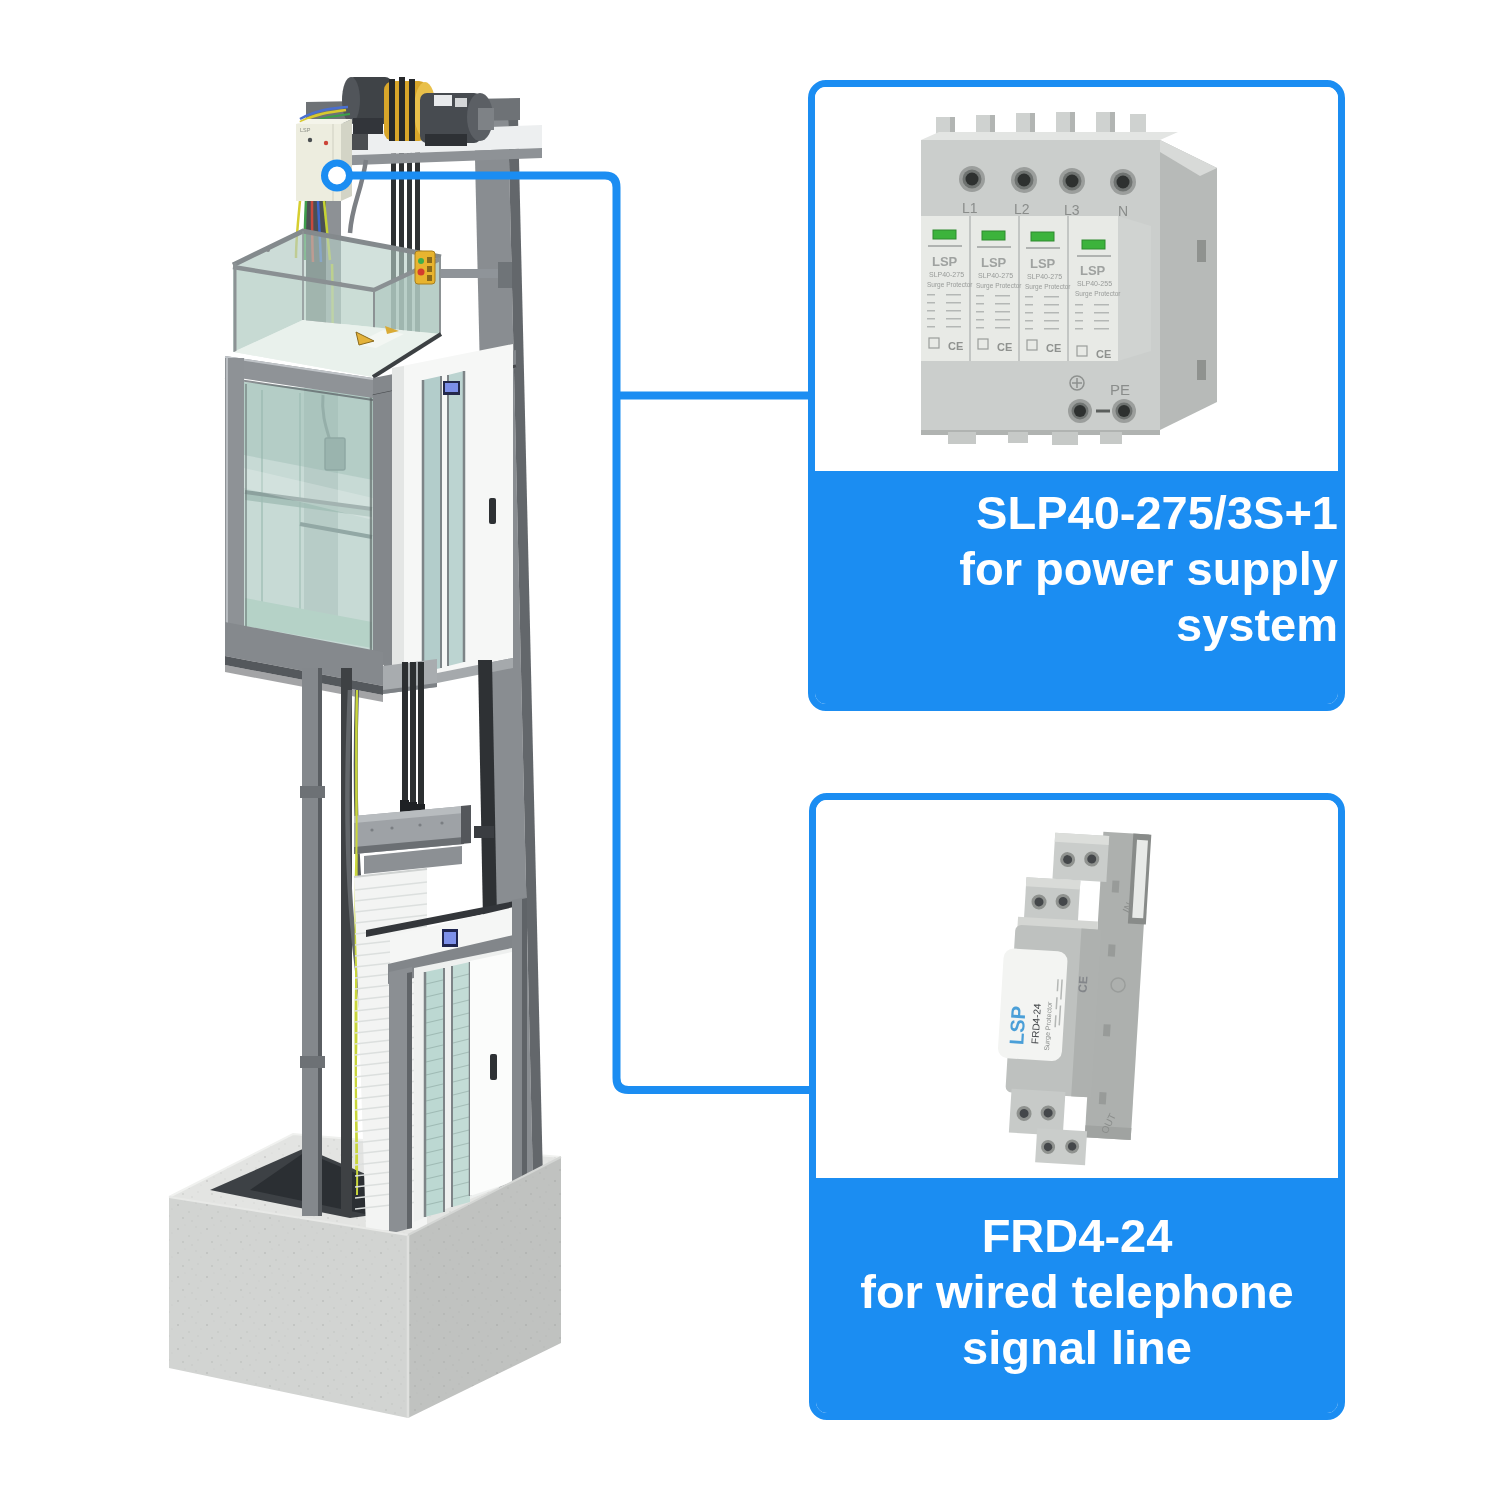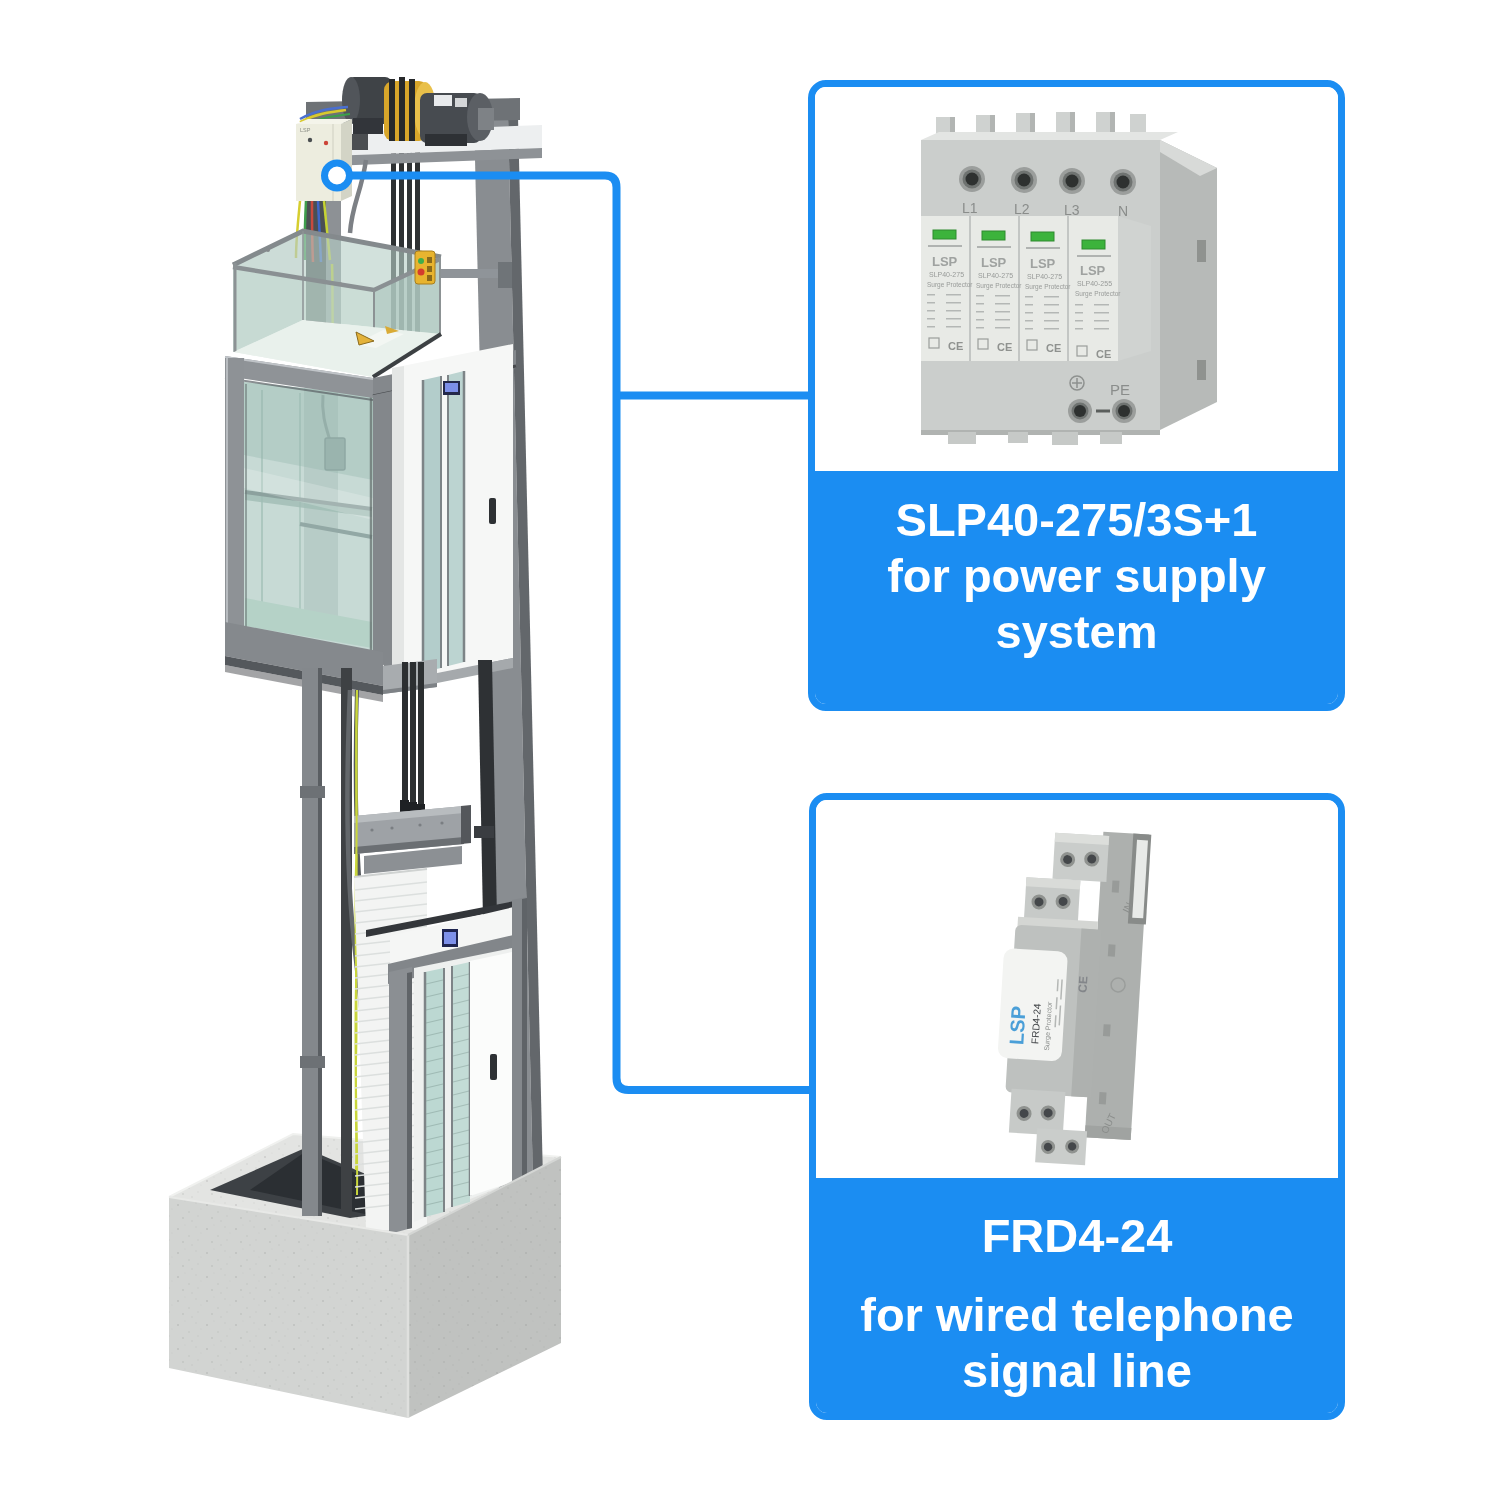"SLP40-275/3S+1" #box1 .blue-area { padding-top: 21px -> 14px; text-align: none -> right }
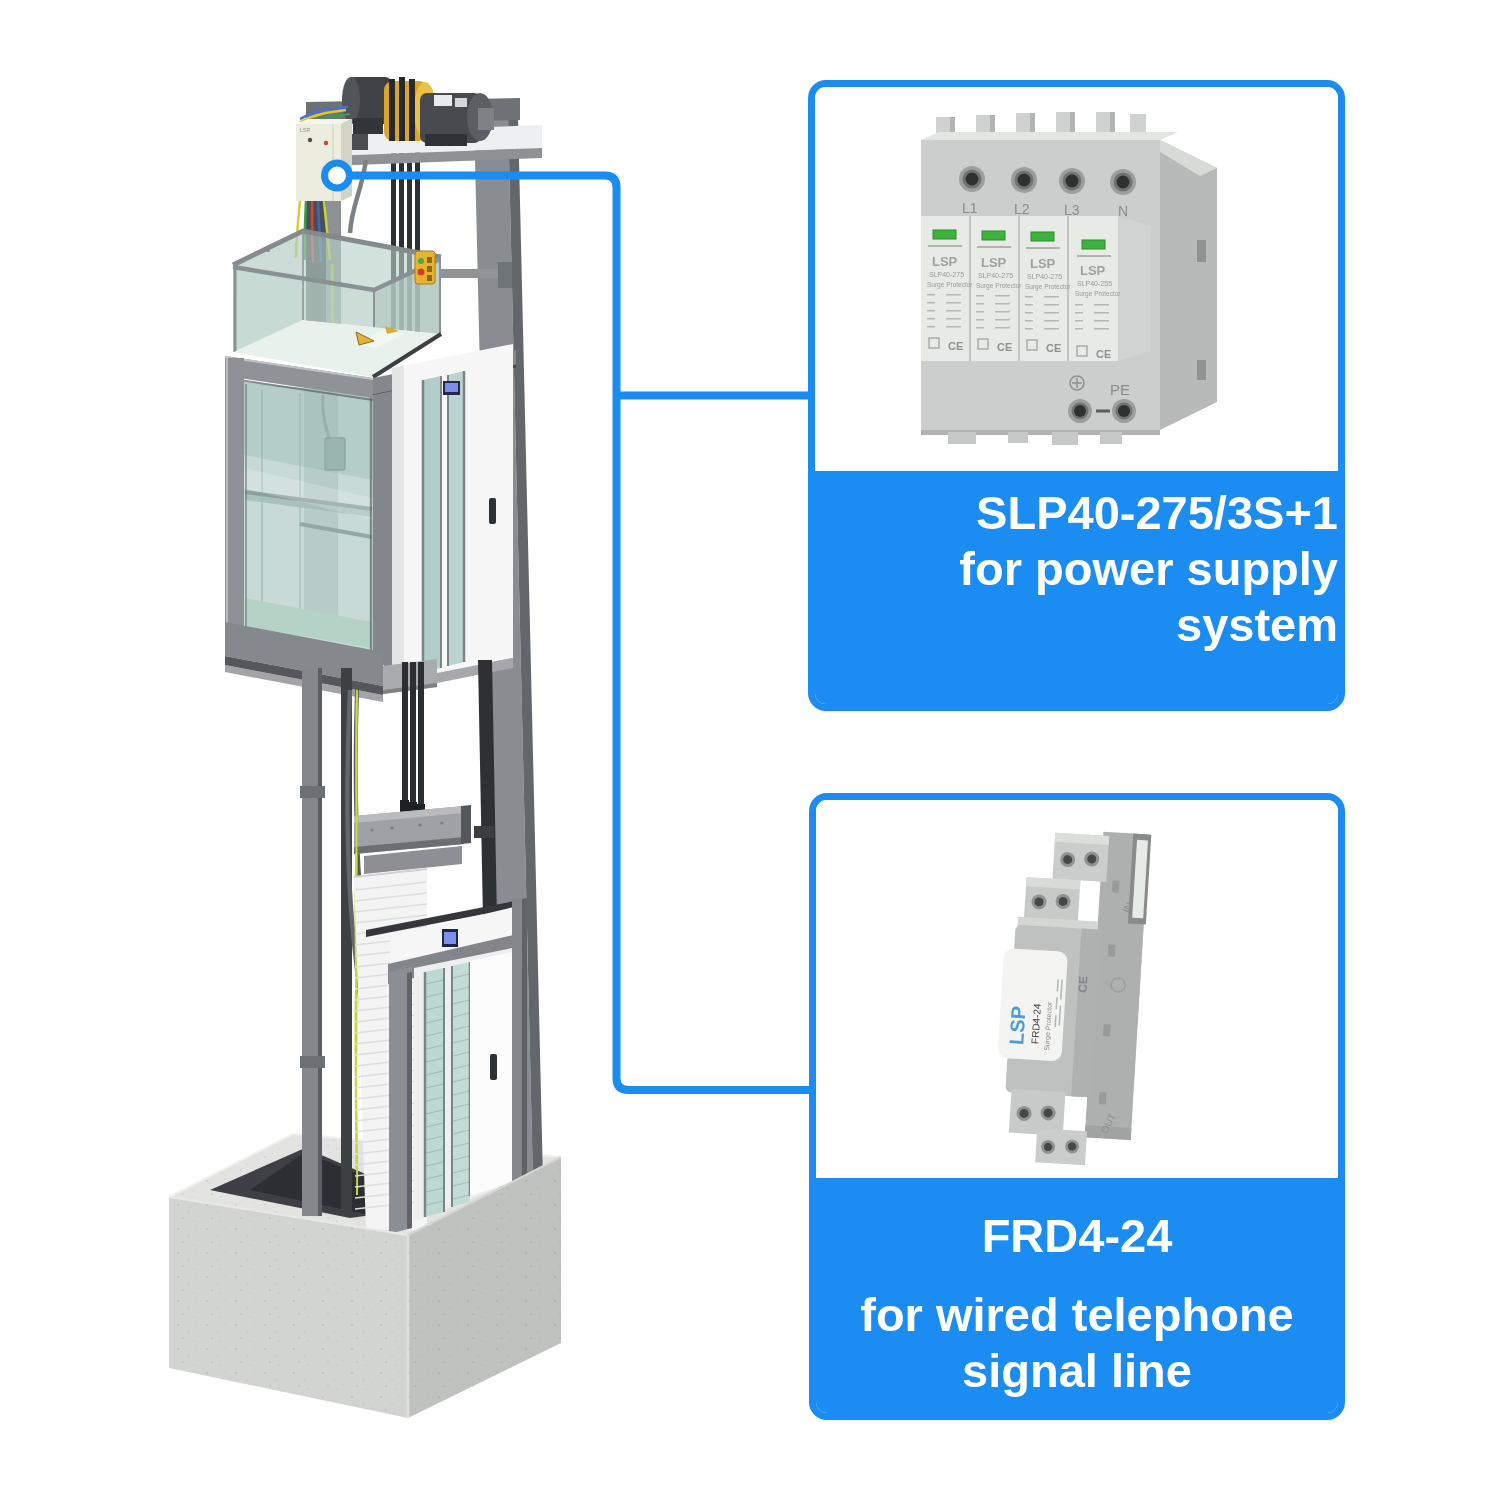"for wired telephone" #box2 .blue-area p.t2 { margin-top: 23px -> 0 }
